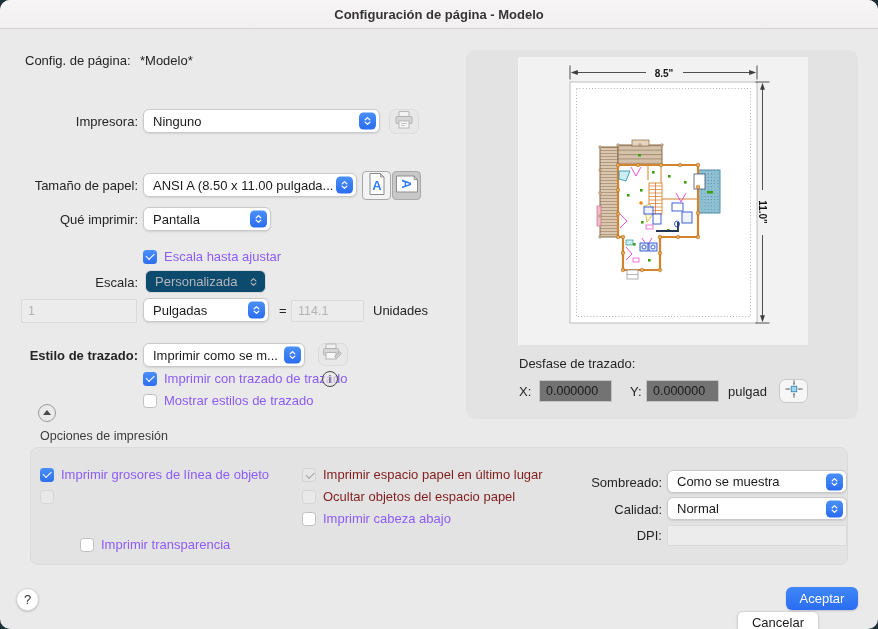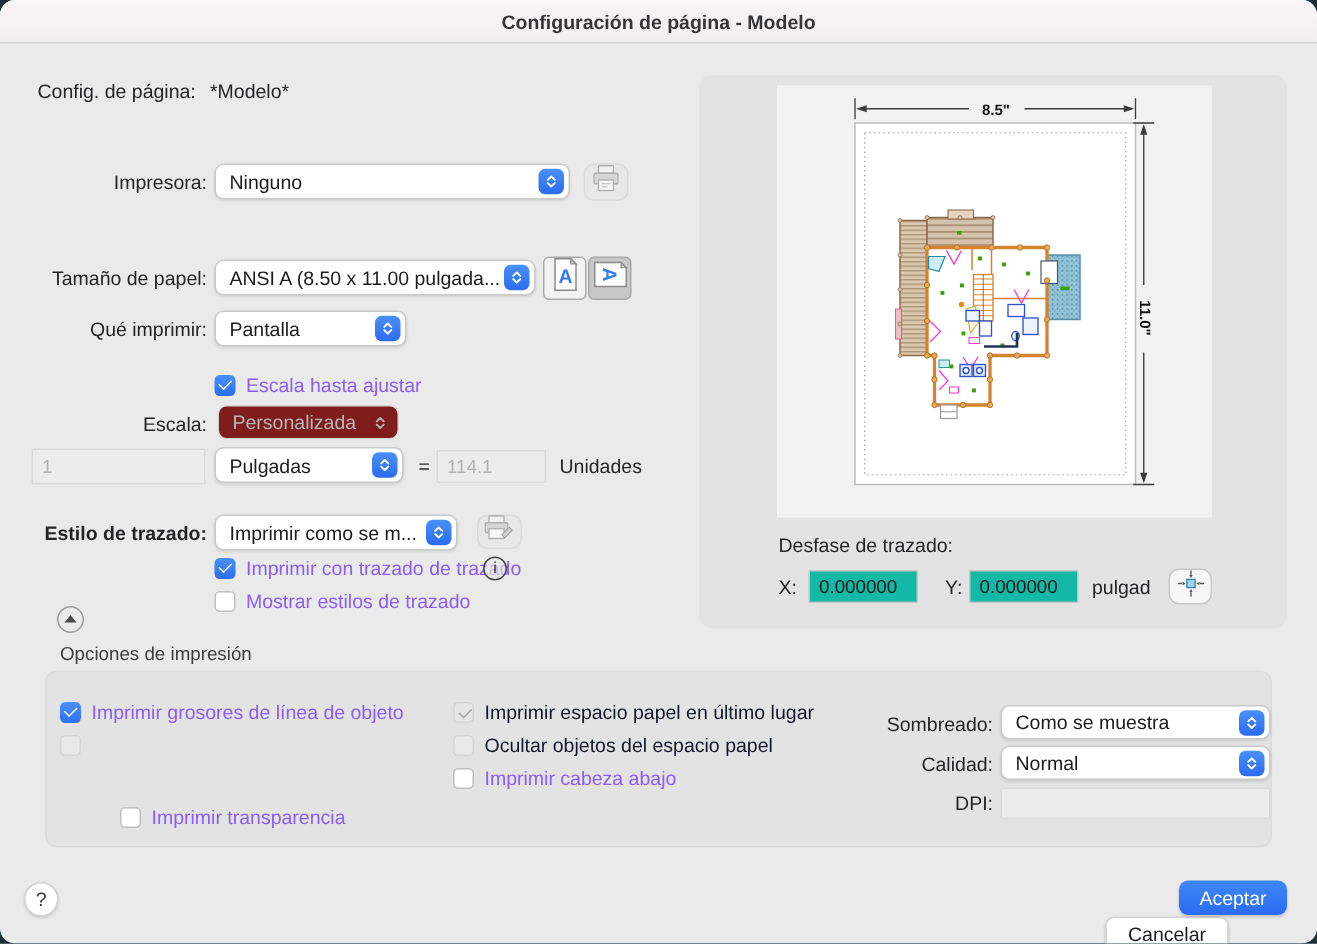"Personalizada" .popup.disabled { background: #7f1d1d -> #0c4a6e }
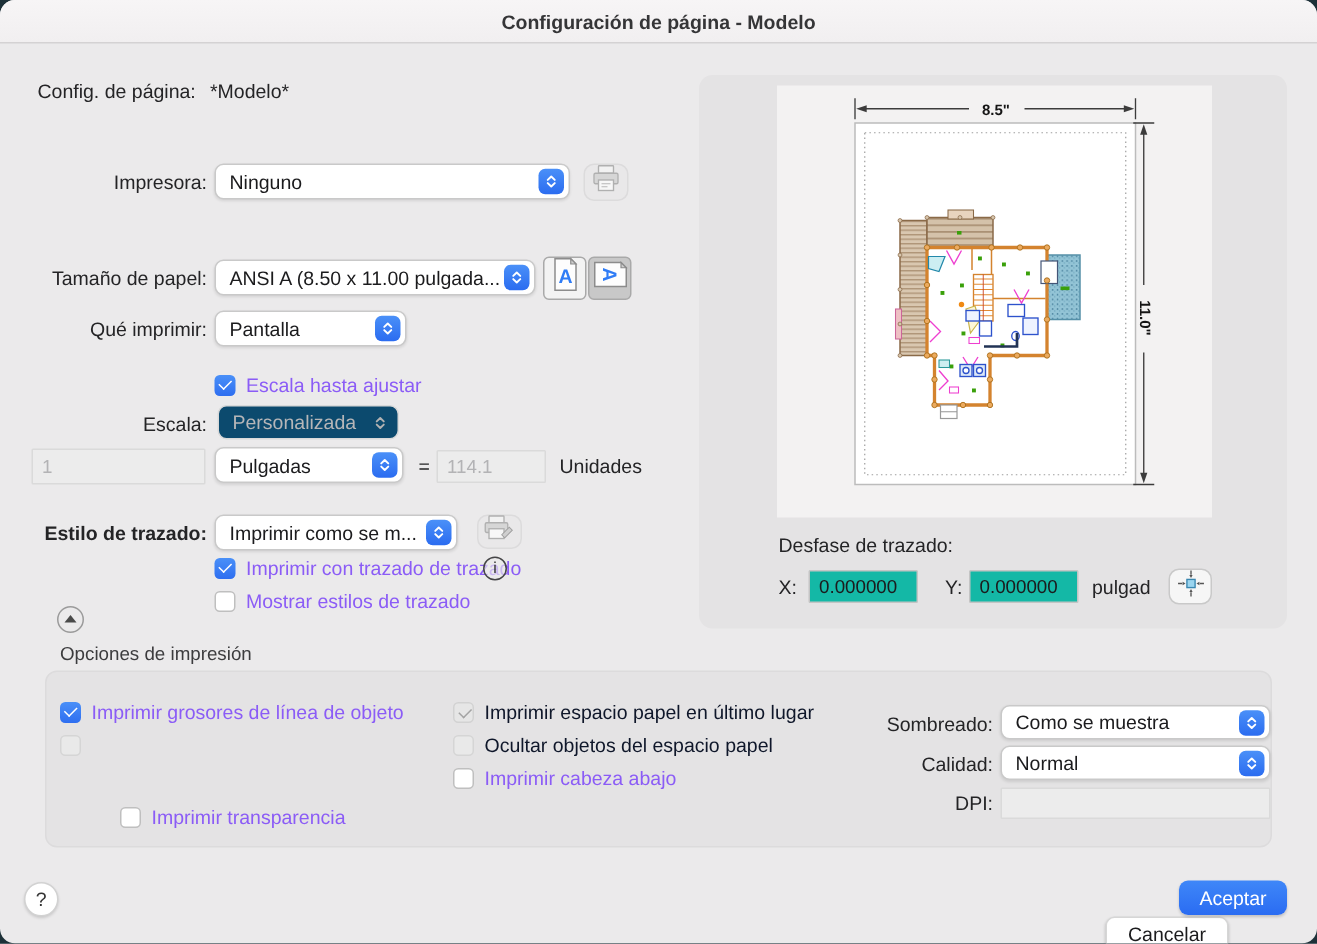"0.000000" .field { background: #14b8a6 -> #737373 }
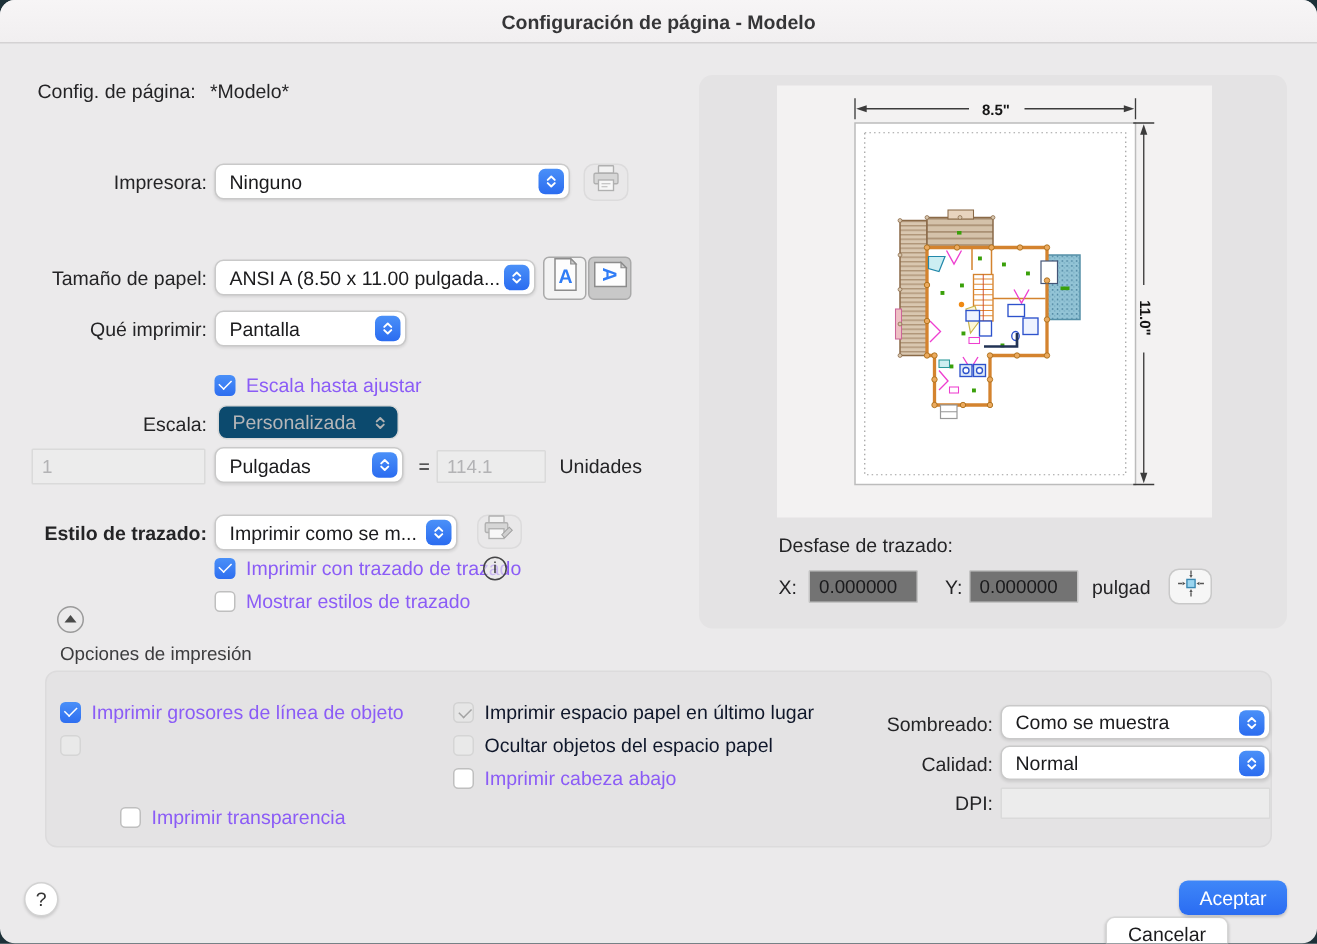"Imprimir espacio papel en último" .cb.disabled { color: #0f172a -> #7f1d1d }
